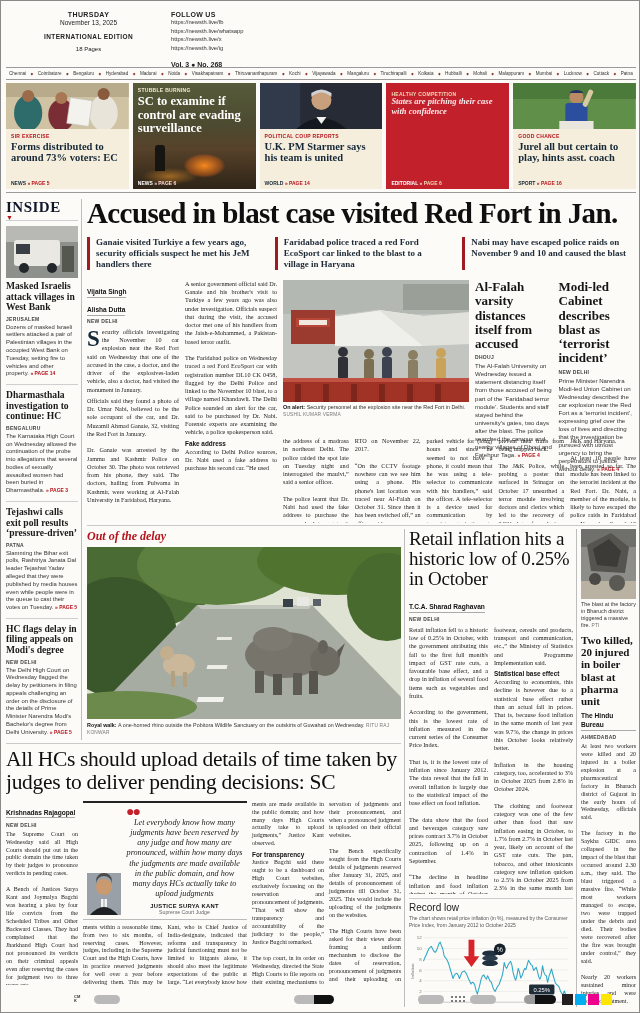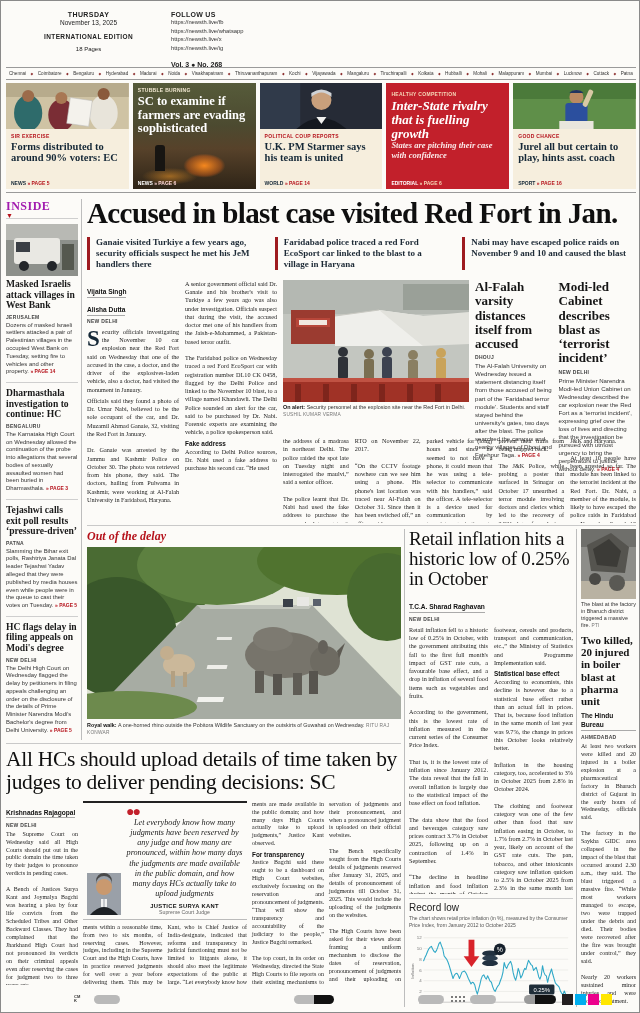"SC to examine if farmers" div.thl { text: farmers are evading sophisticated -> control are evading surveillance }
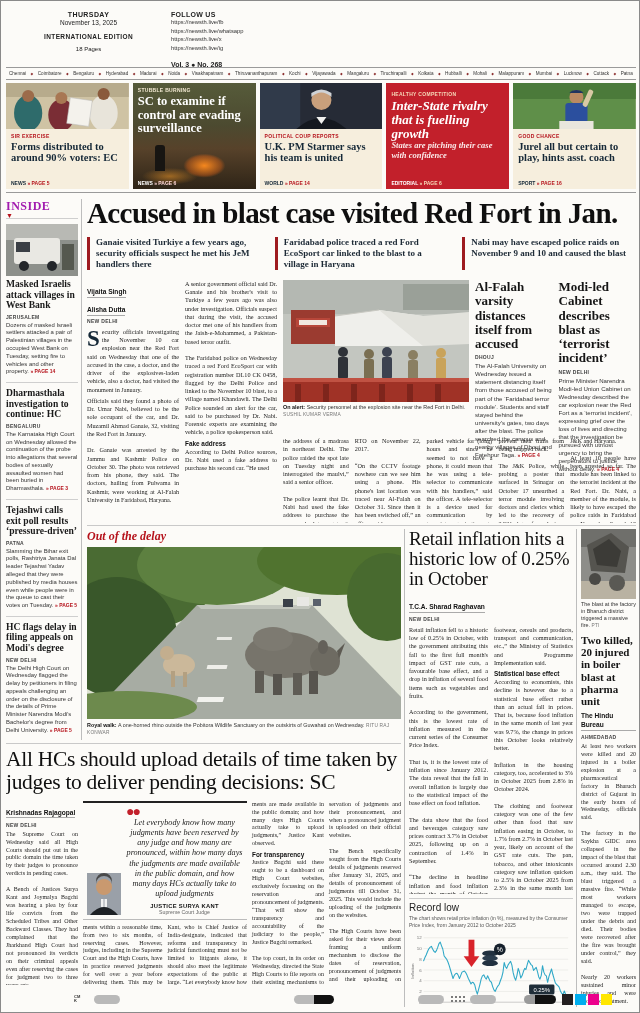"Inter-State rivalry that is fuelling" div.thl { html: <div>Inter-State rivalry that is fuelling growth</div> -> none }
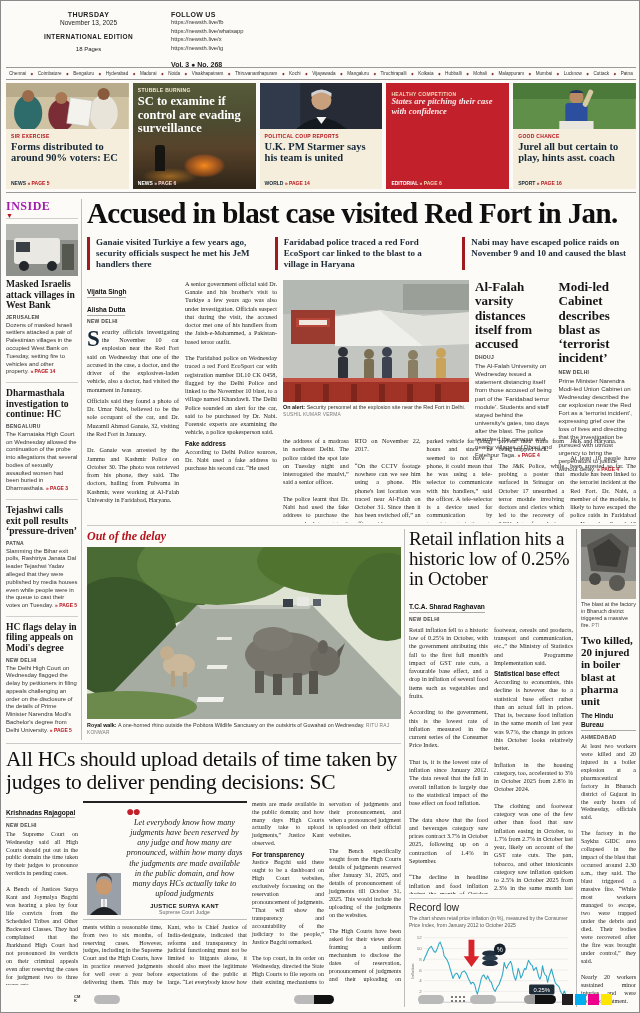"Forms distributed to around 90%" div.thl { text: 90% -> 73% }
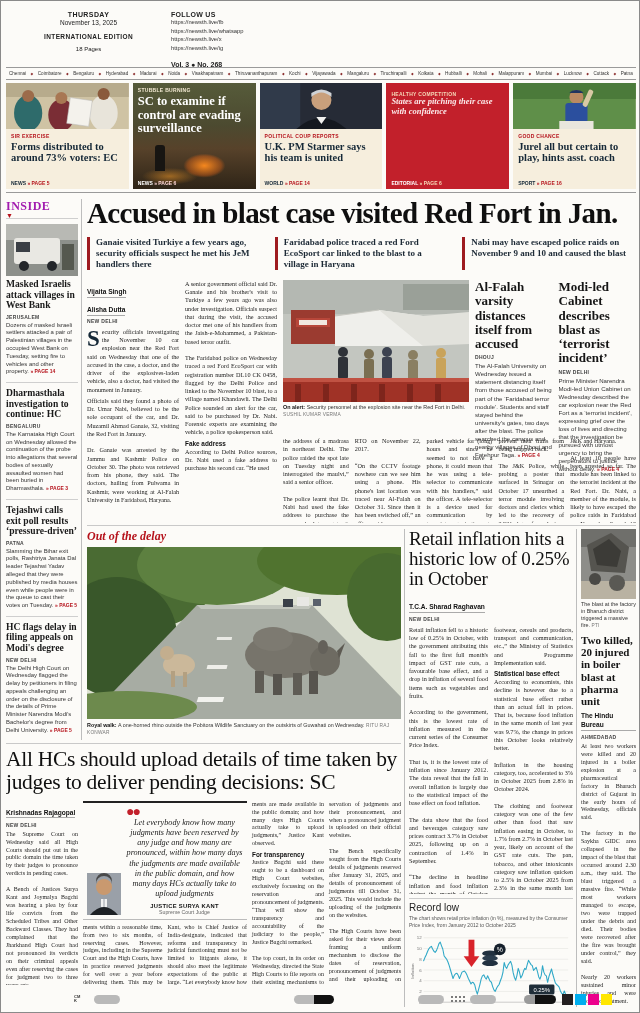"INSIDE" .inside-title { color: #a21caf -> #0f172a; font-size: 12px -> 15px }
